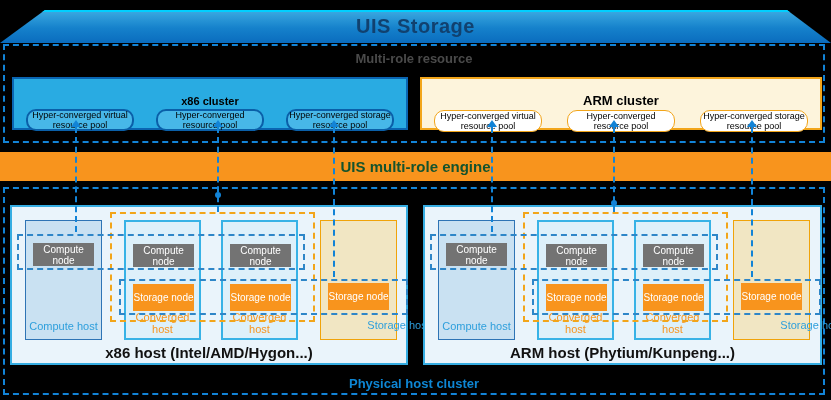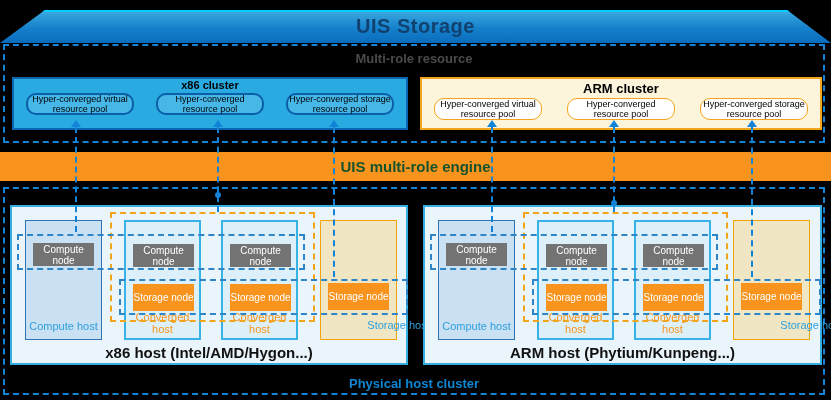"x86 cluster" .x86c .cluster-title { margin-top: none -> 16px }
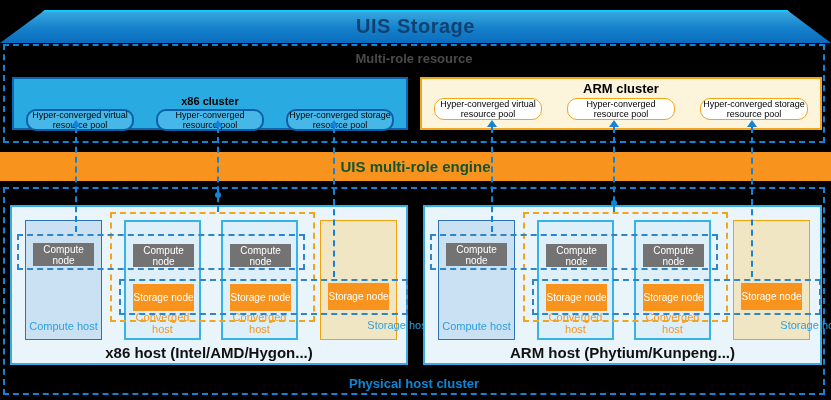"ARM cluster" .armc .cluster-title { padding-top: 2px -> 14px }
